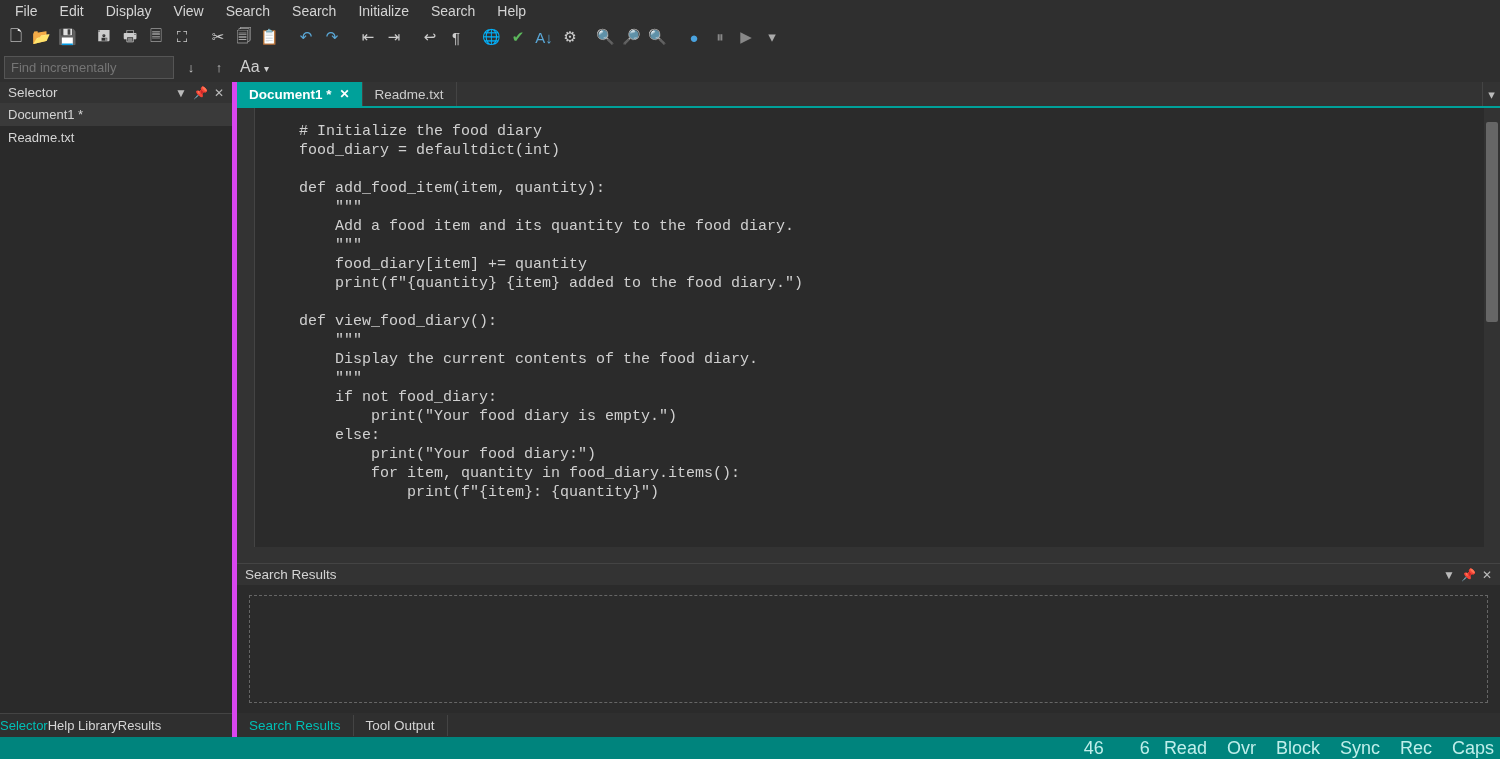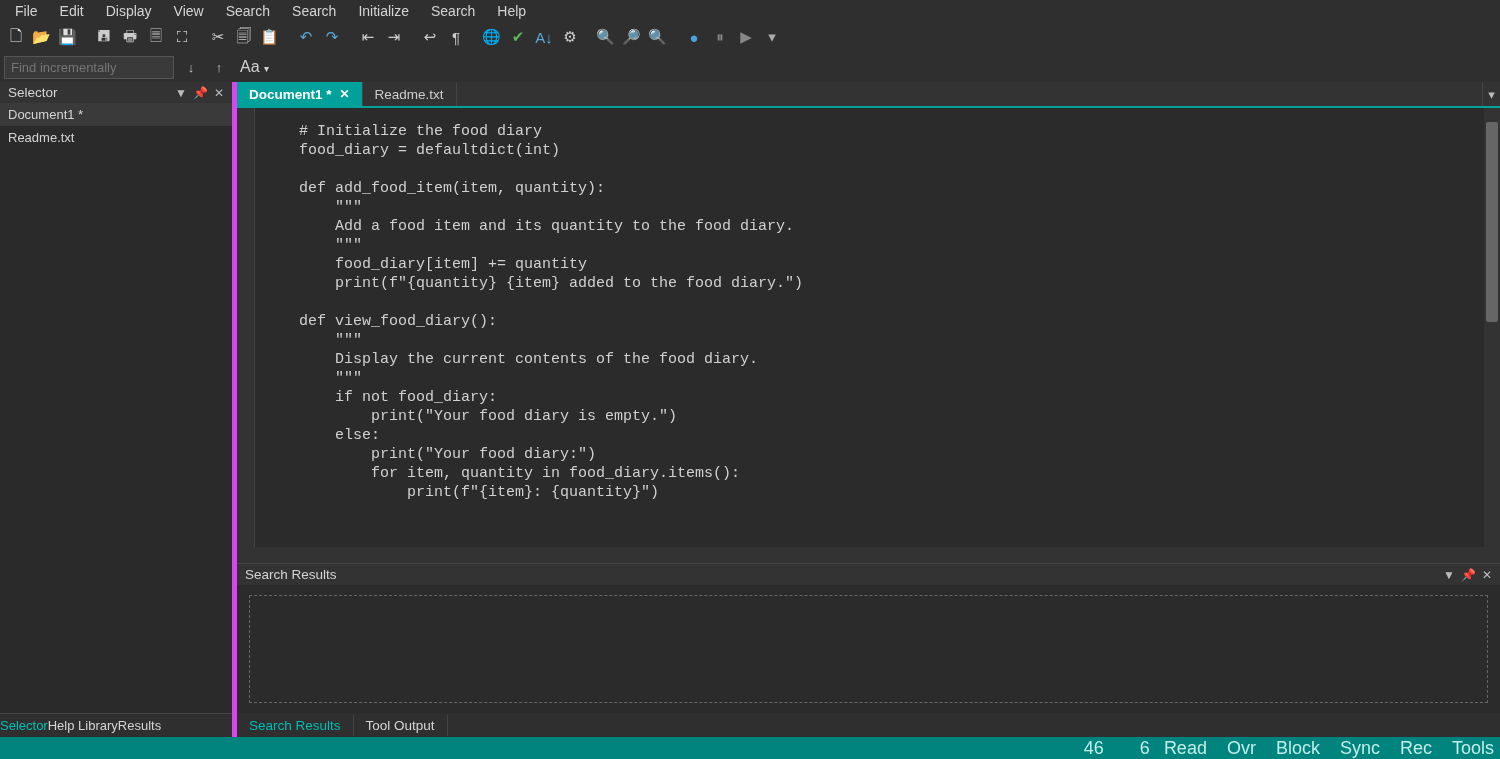"Tools" span { text: Tools -> Caps }
